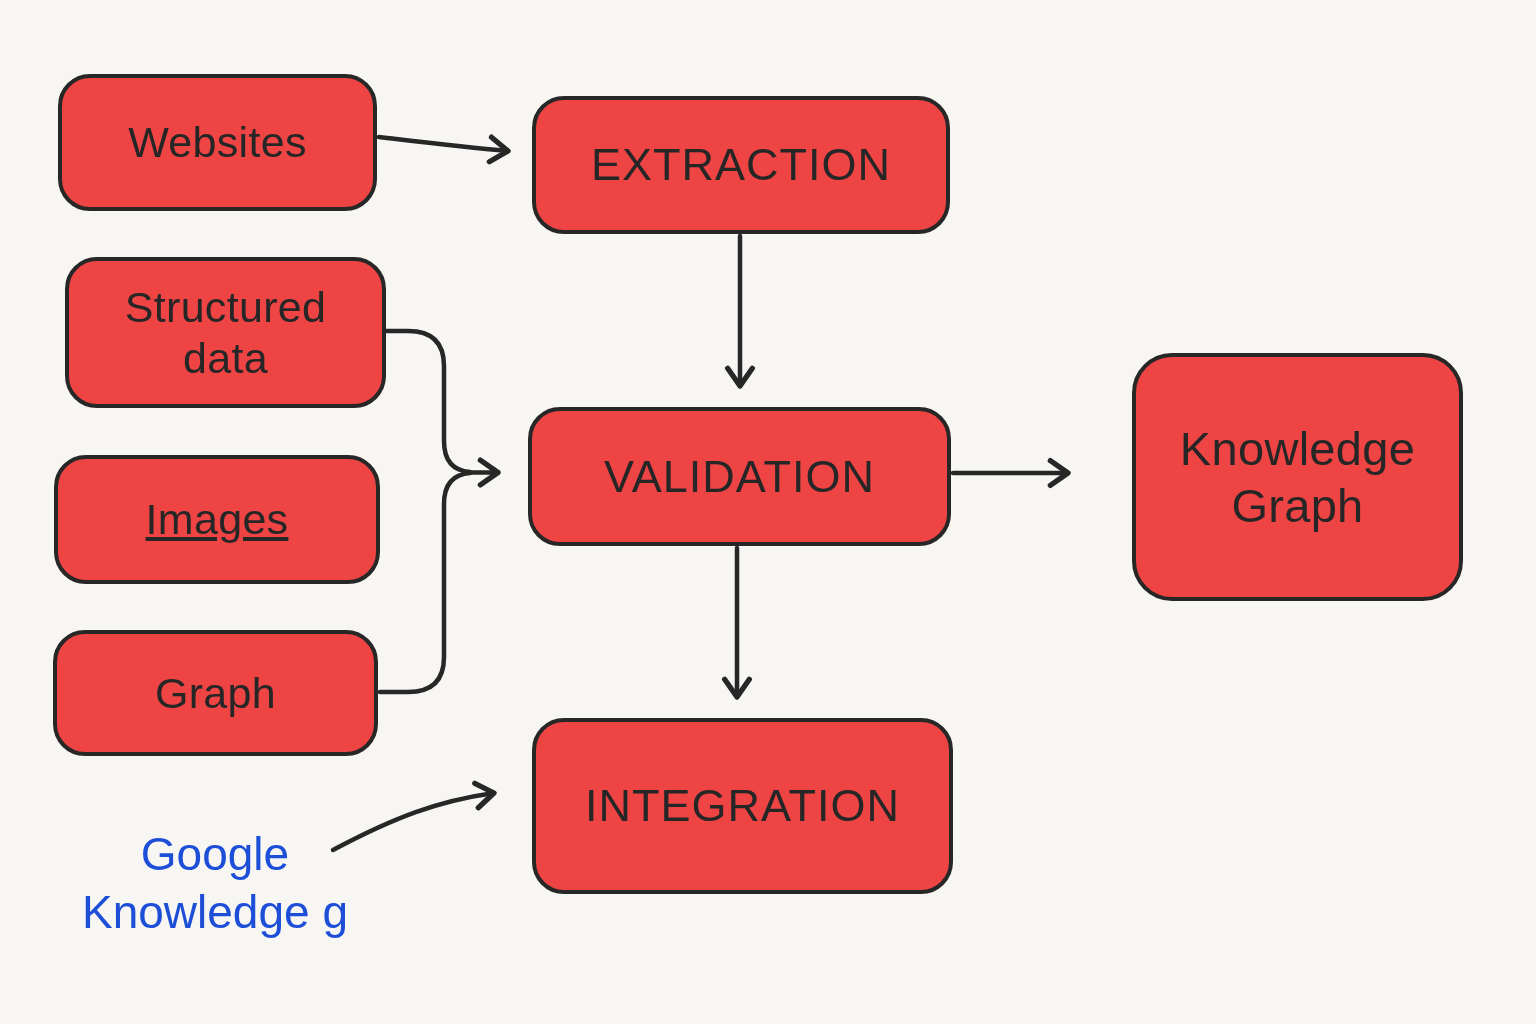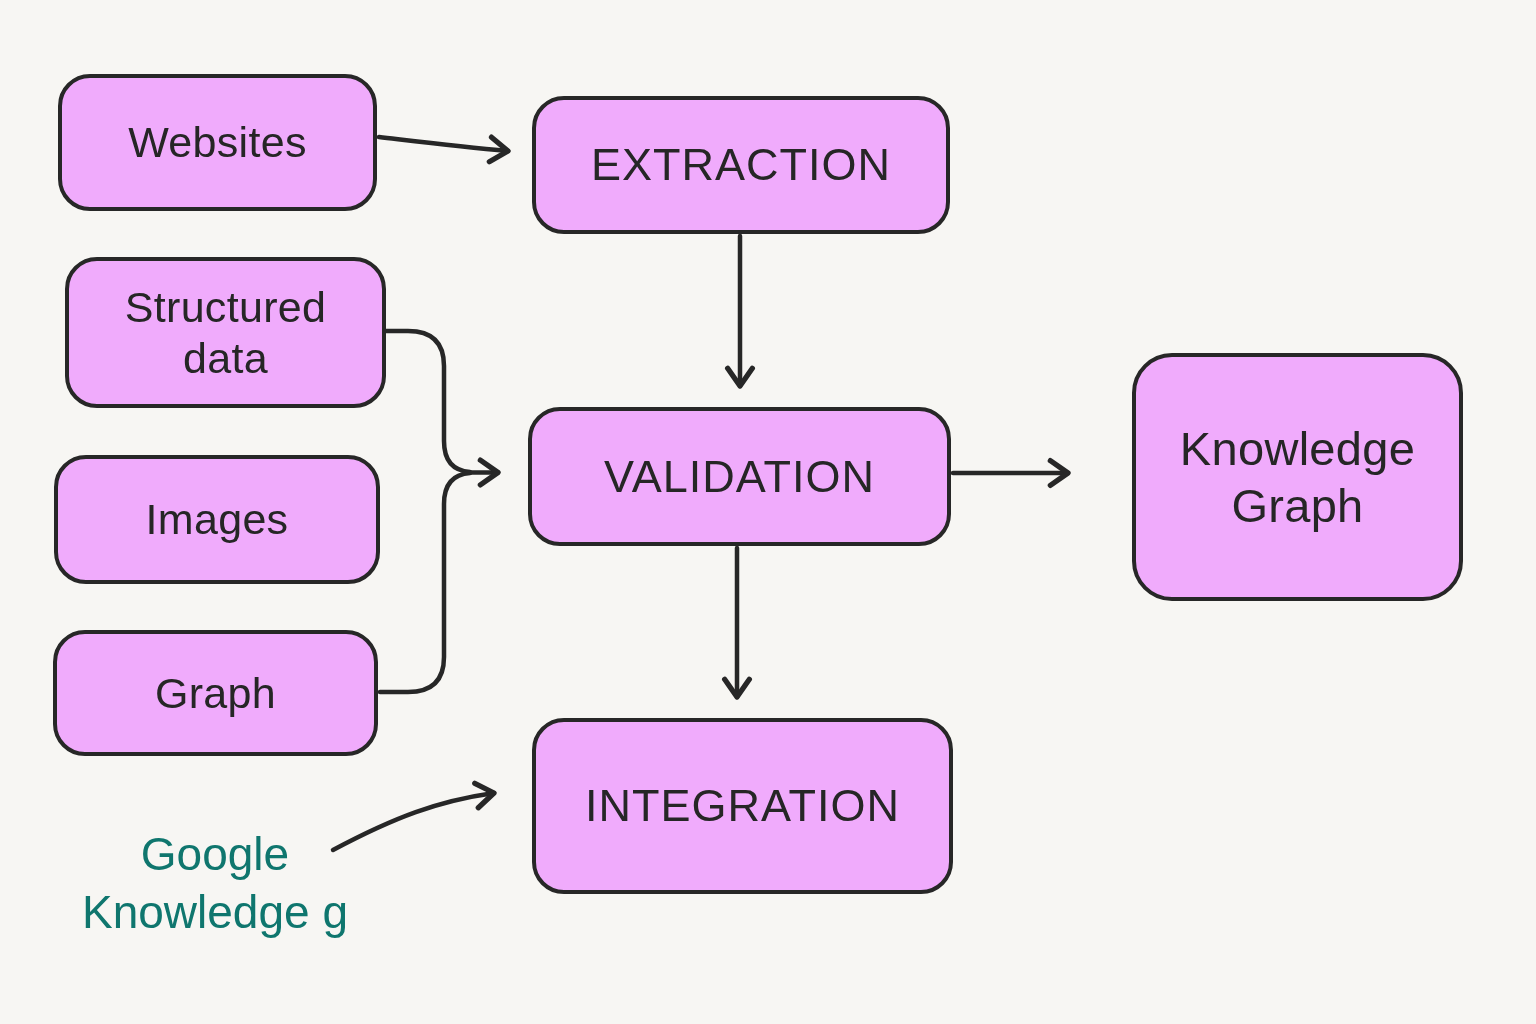"Websites" .node { background: #f0abfc -> #ef4444 }
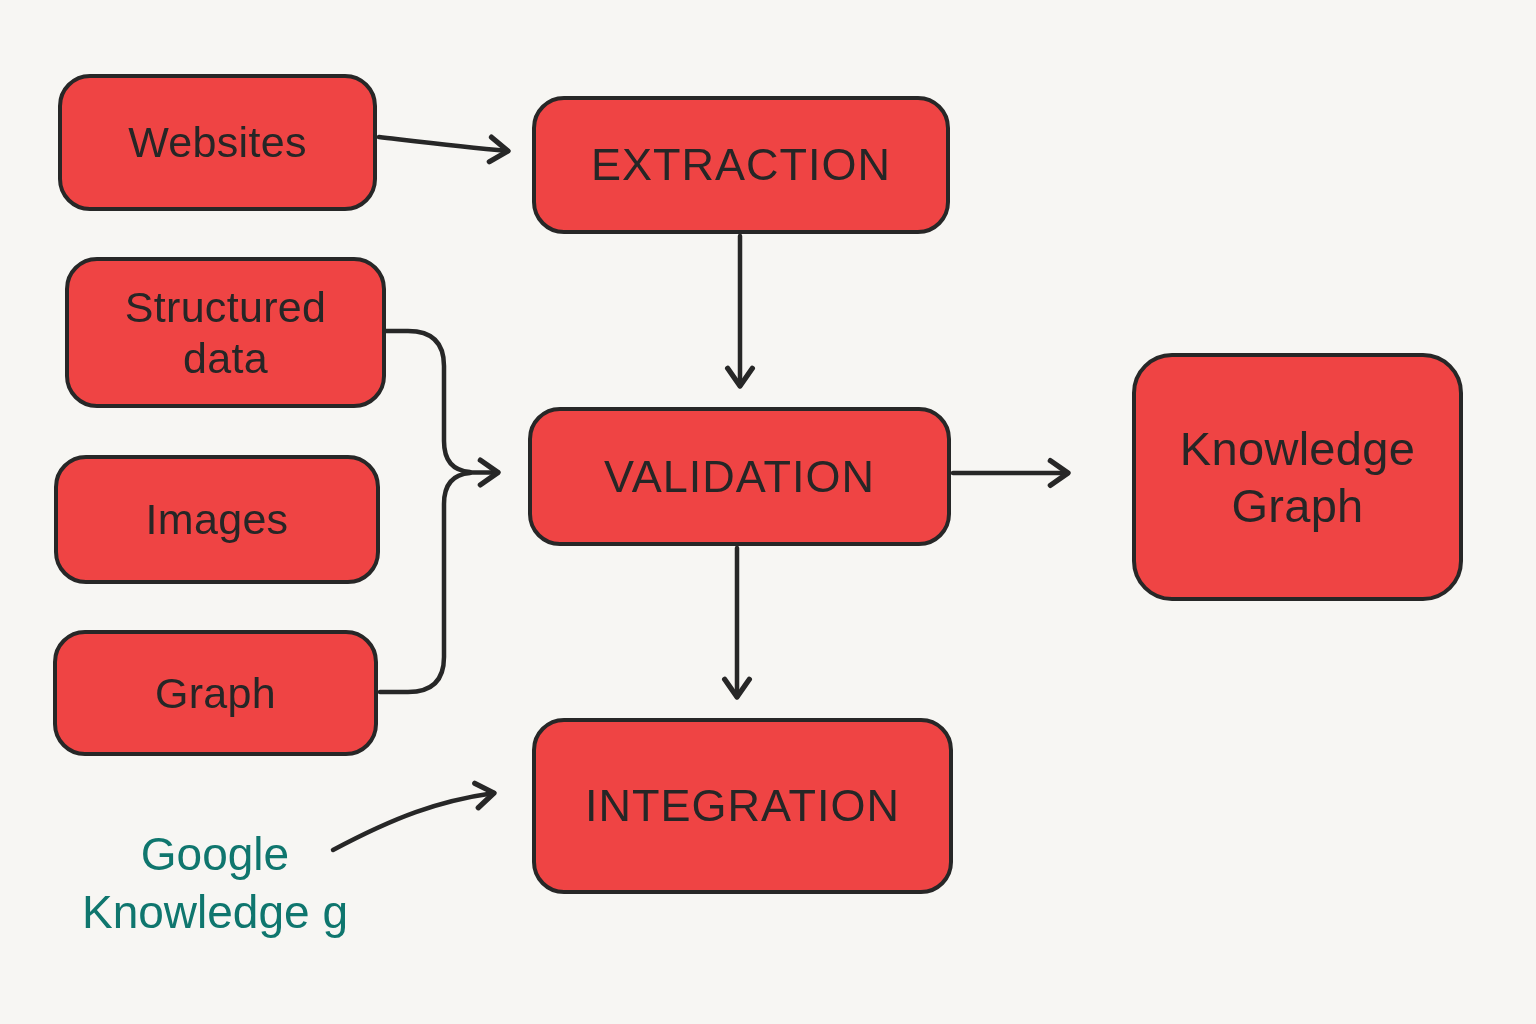"Images" #node-images { text-decoration: none -> underline }
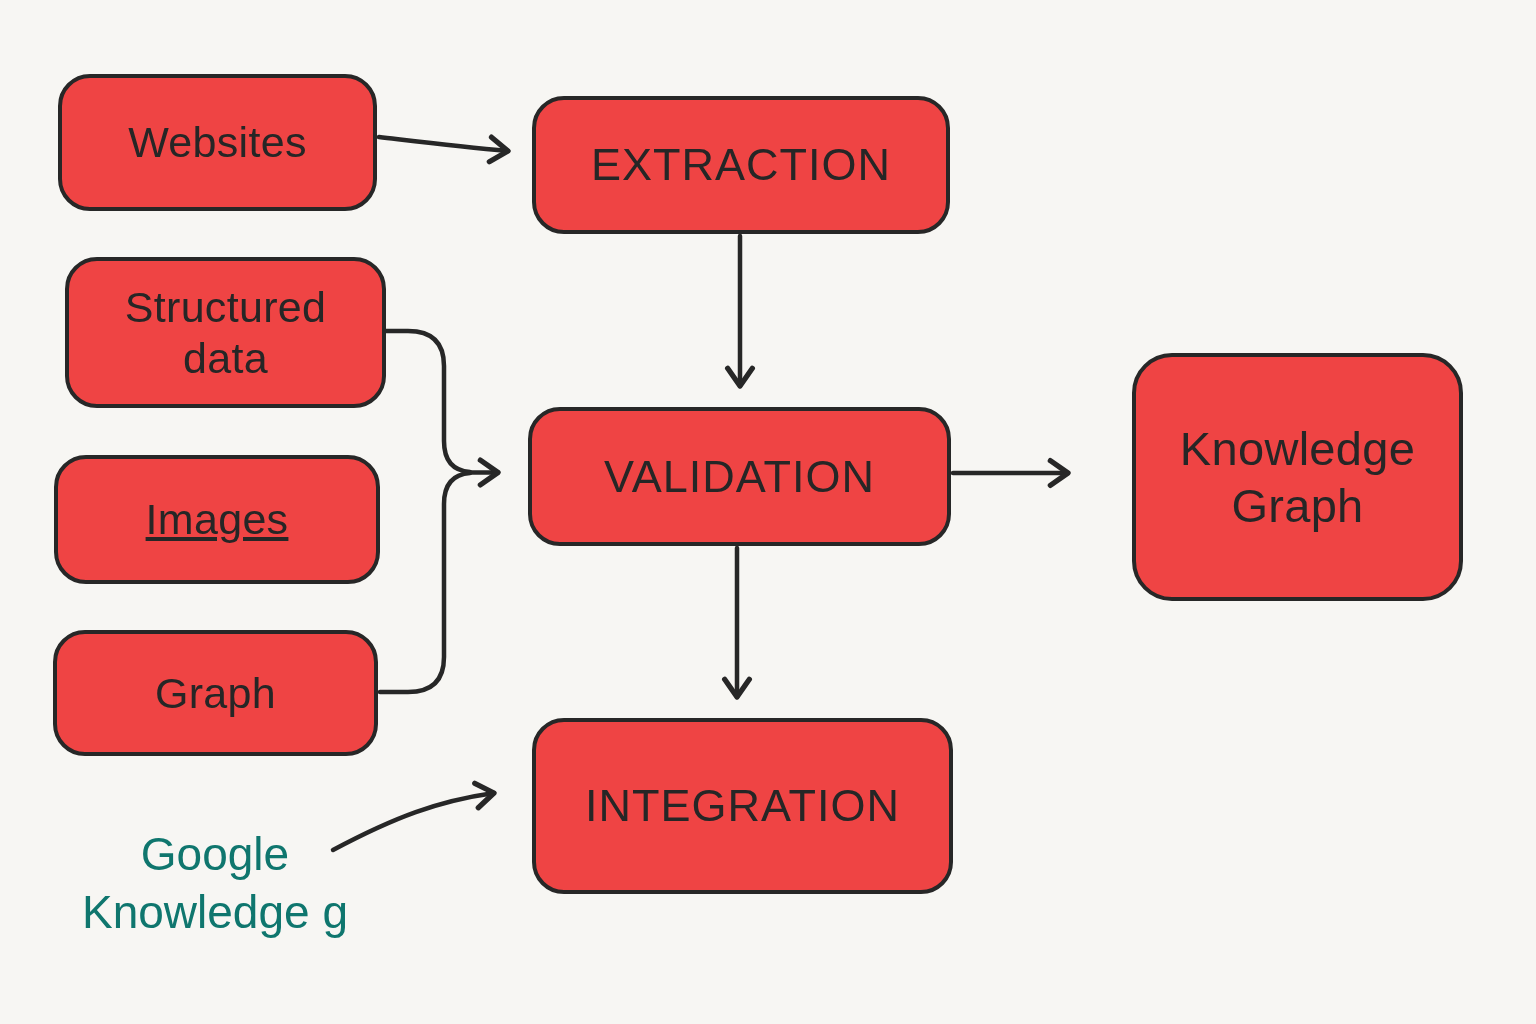"Google" #label-google-knowledge { color: #0f766e -> #1d4ed8 }
